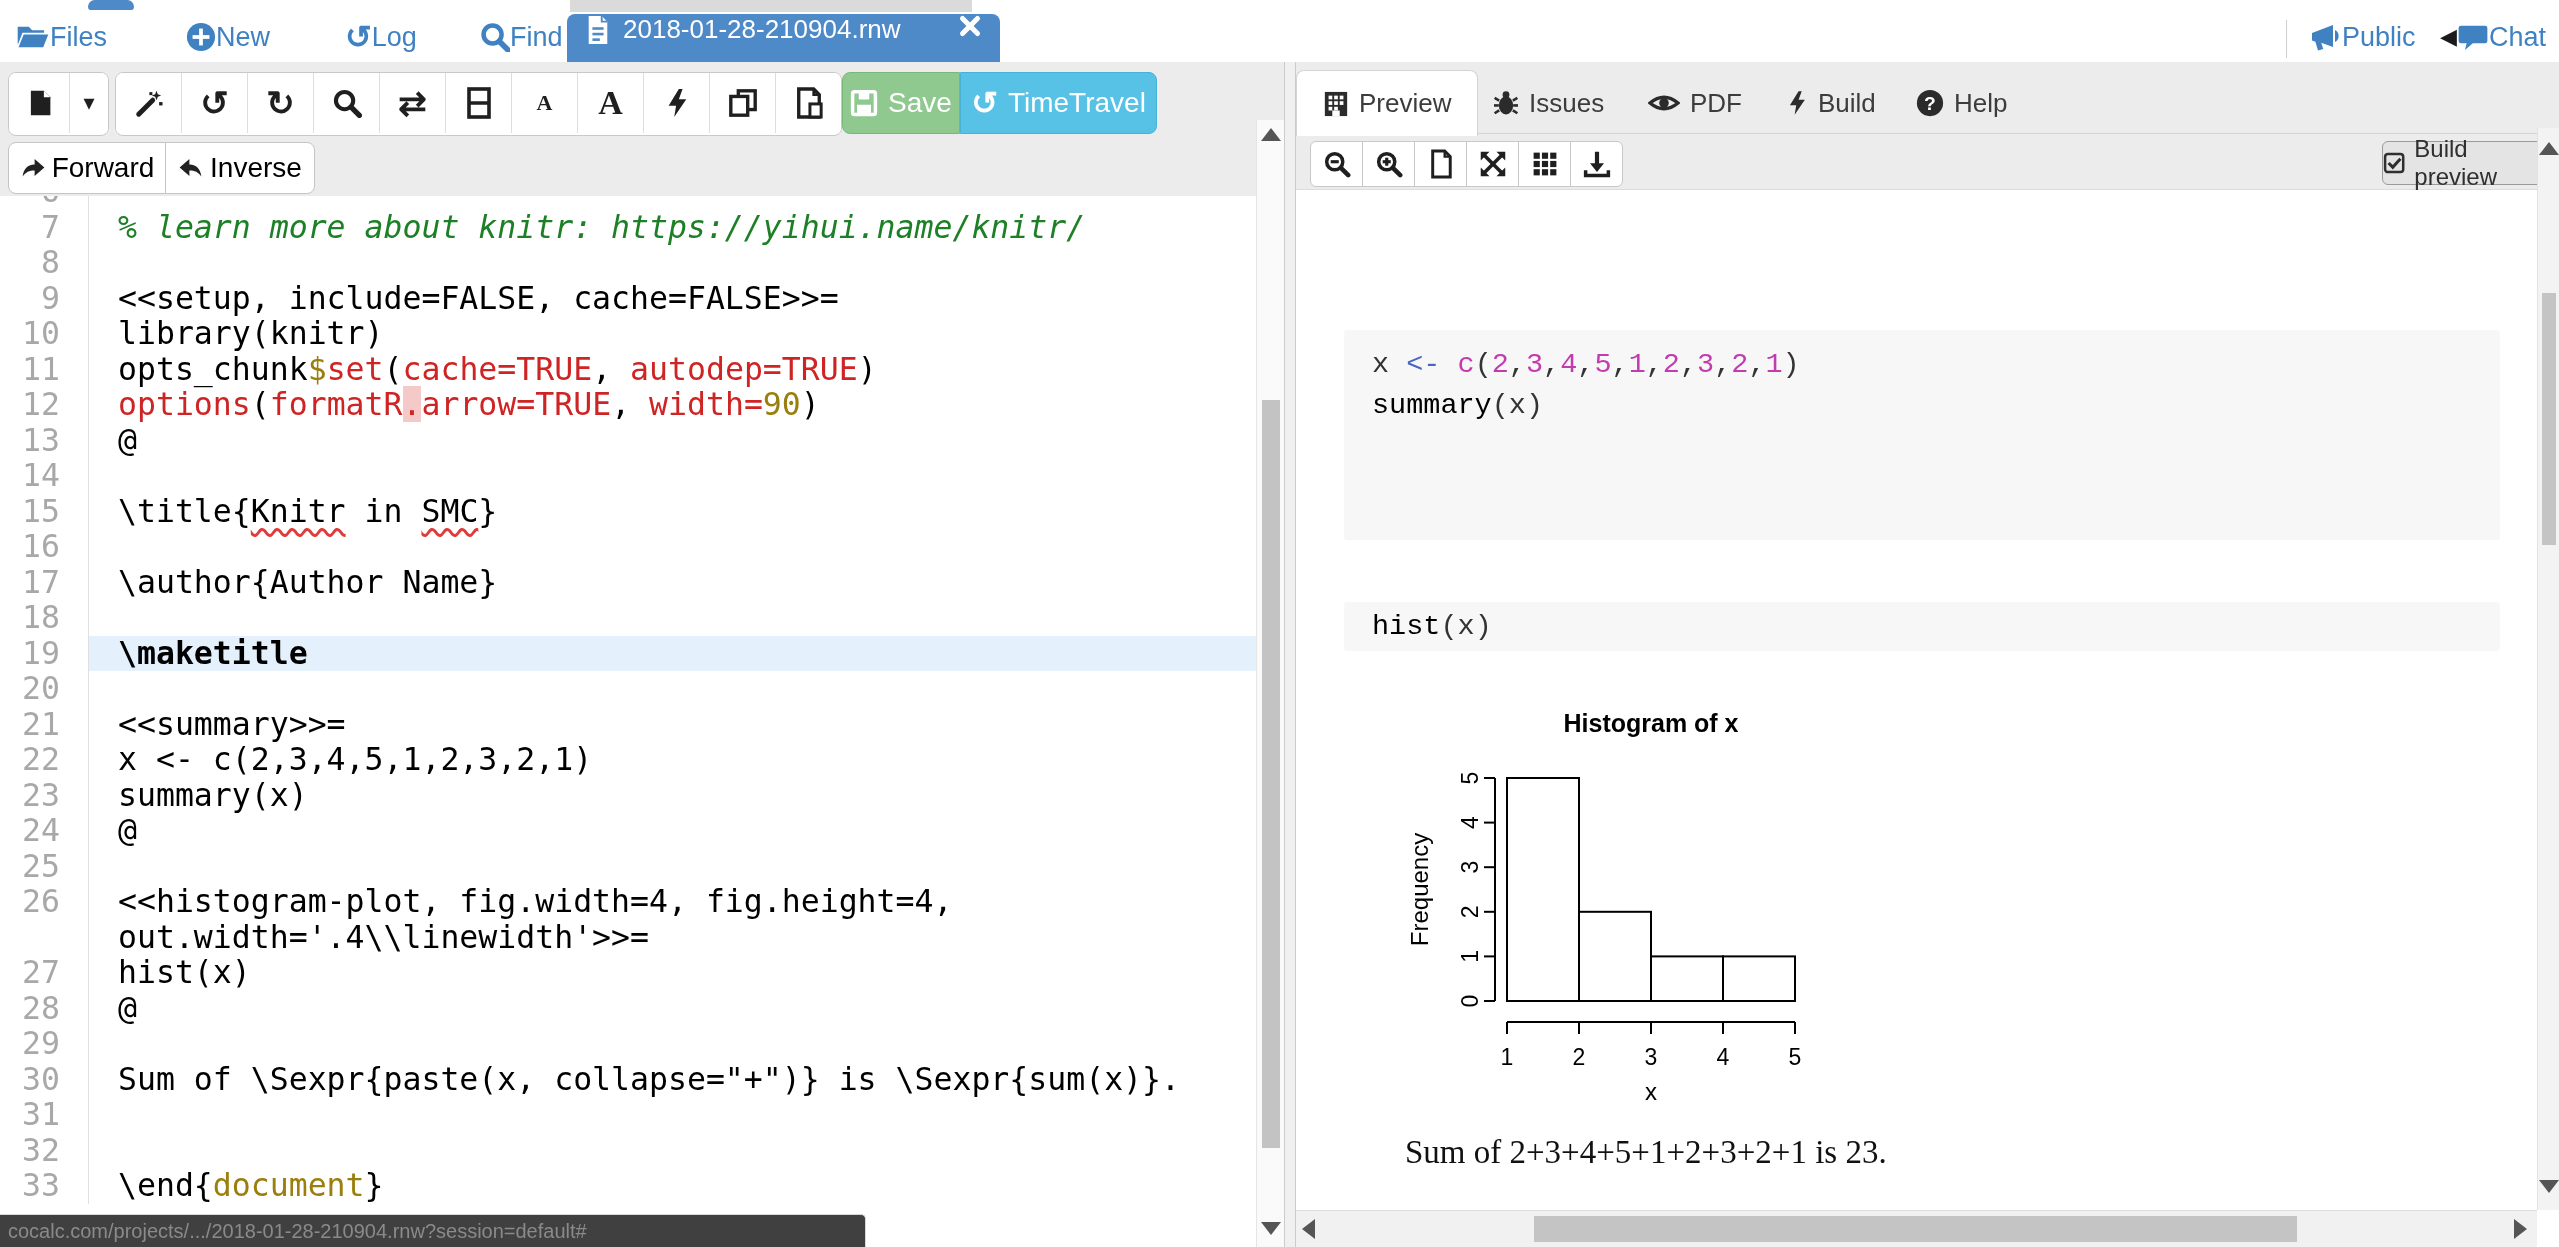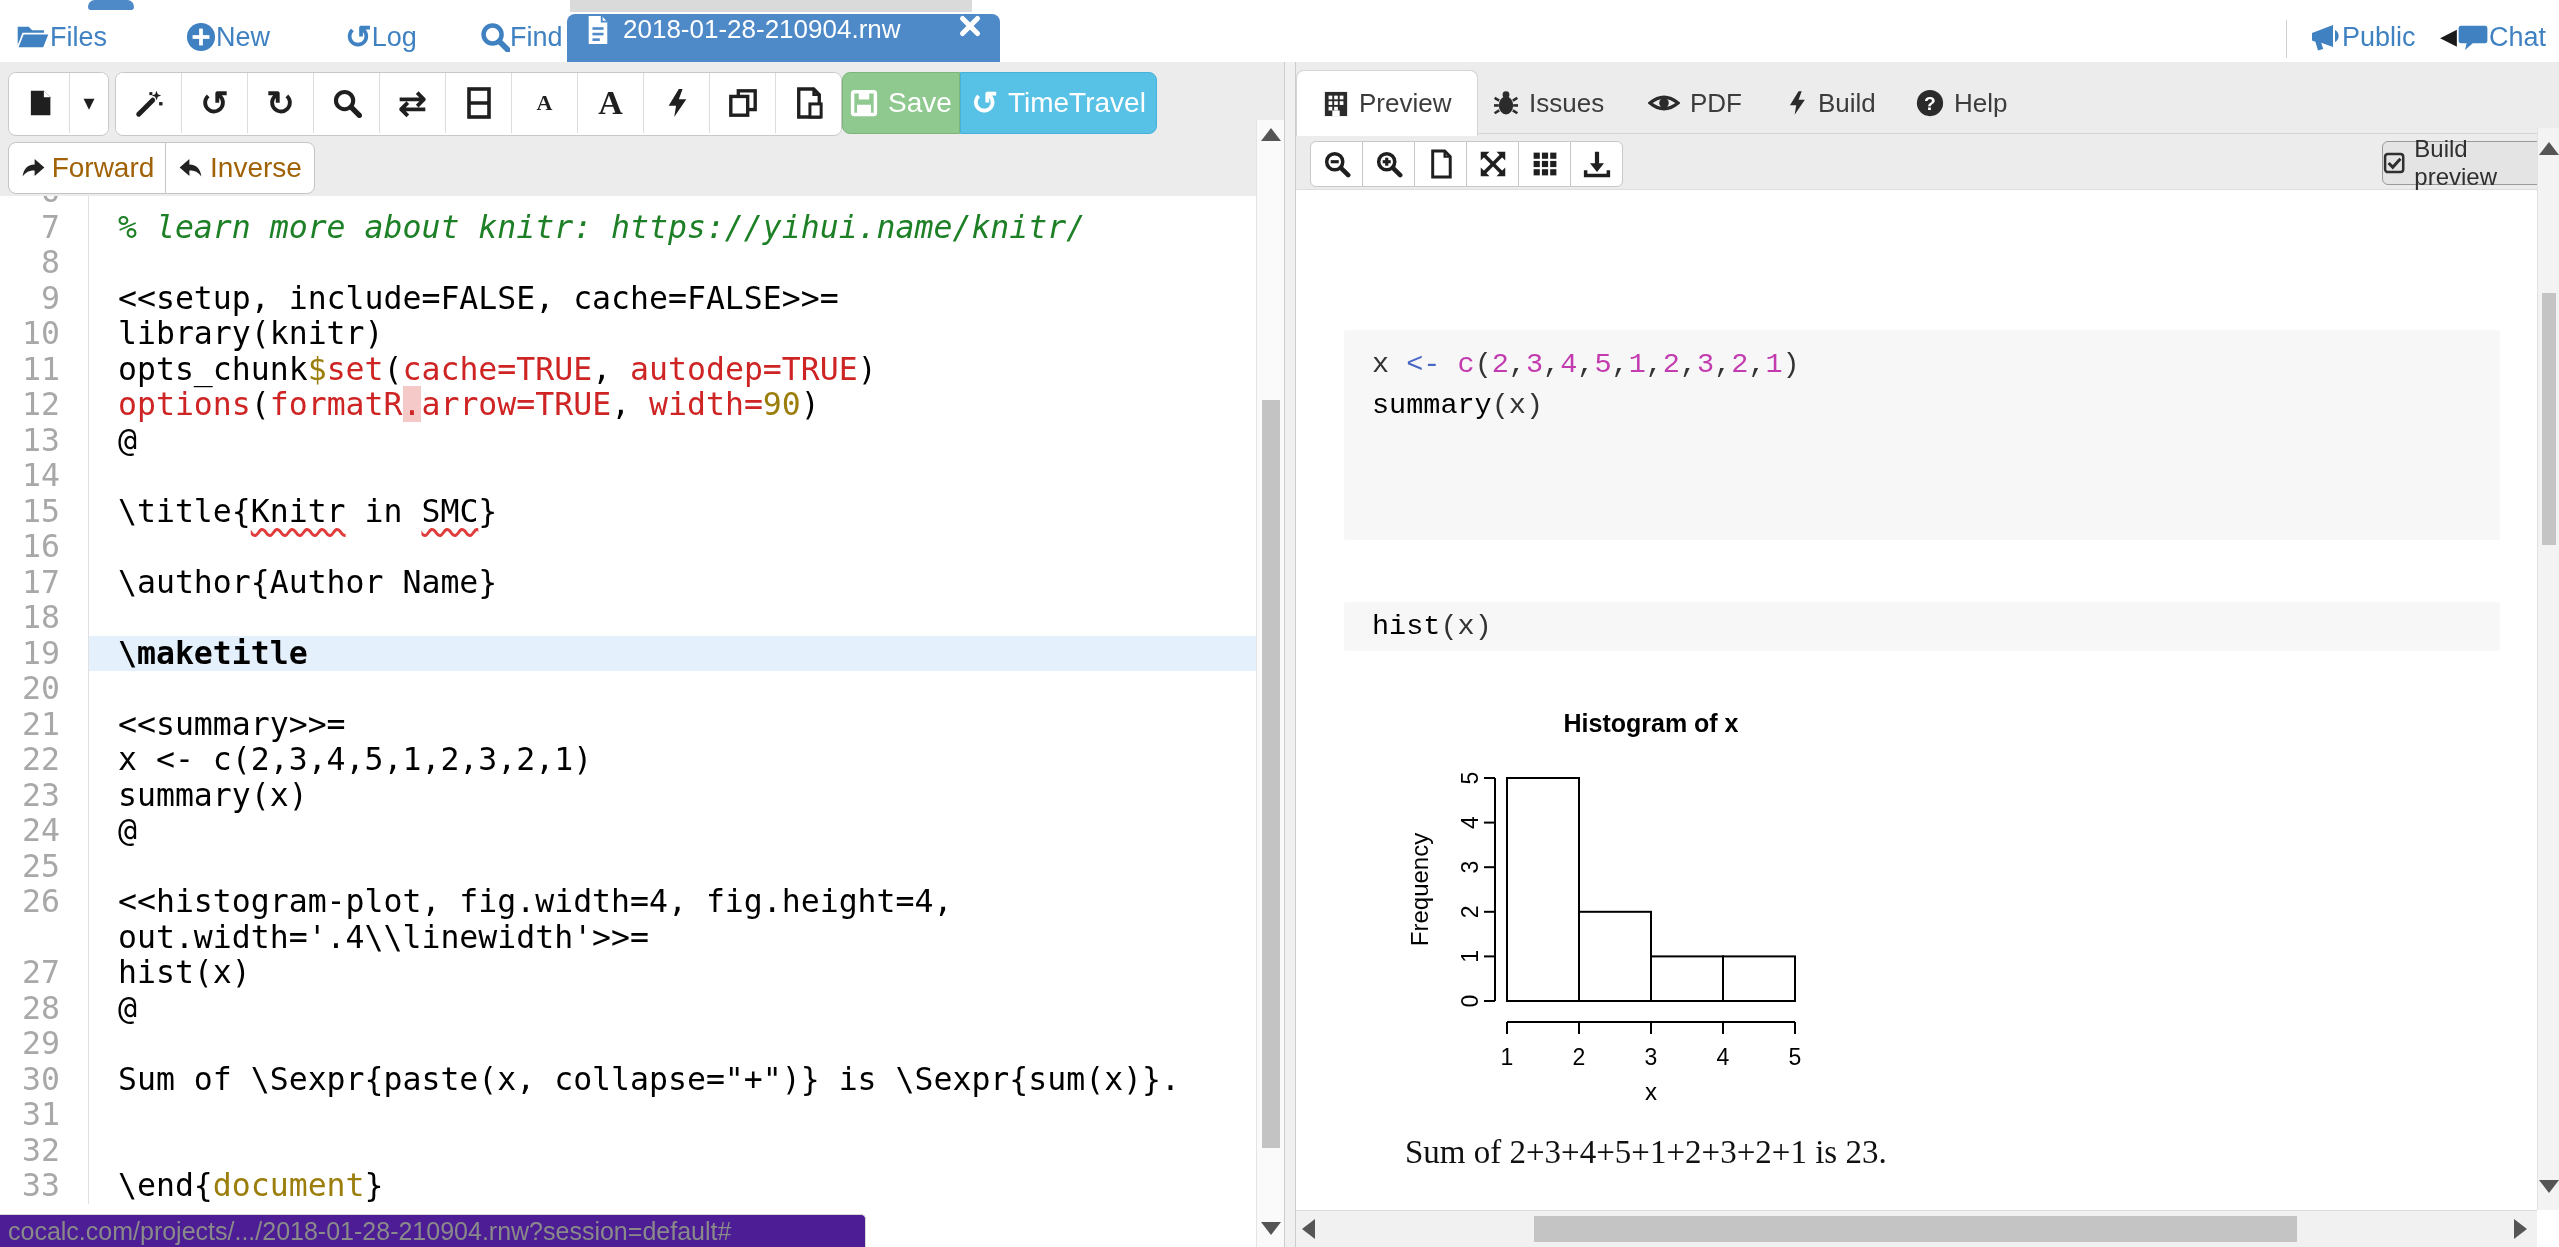"Forward" .fw-btn { color: #a16207 -> #000000 }
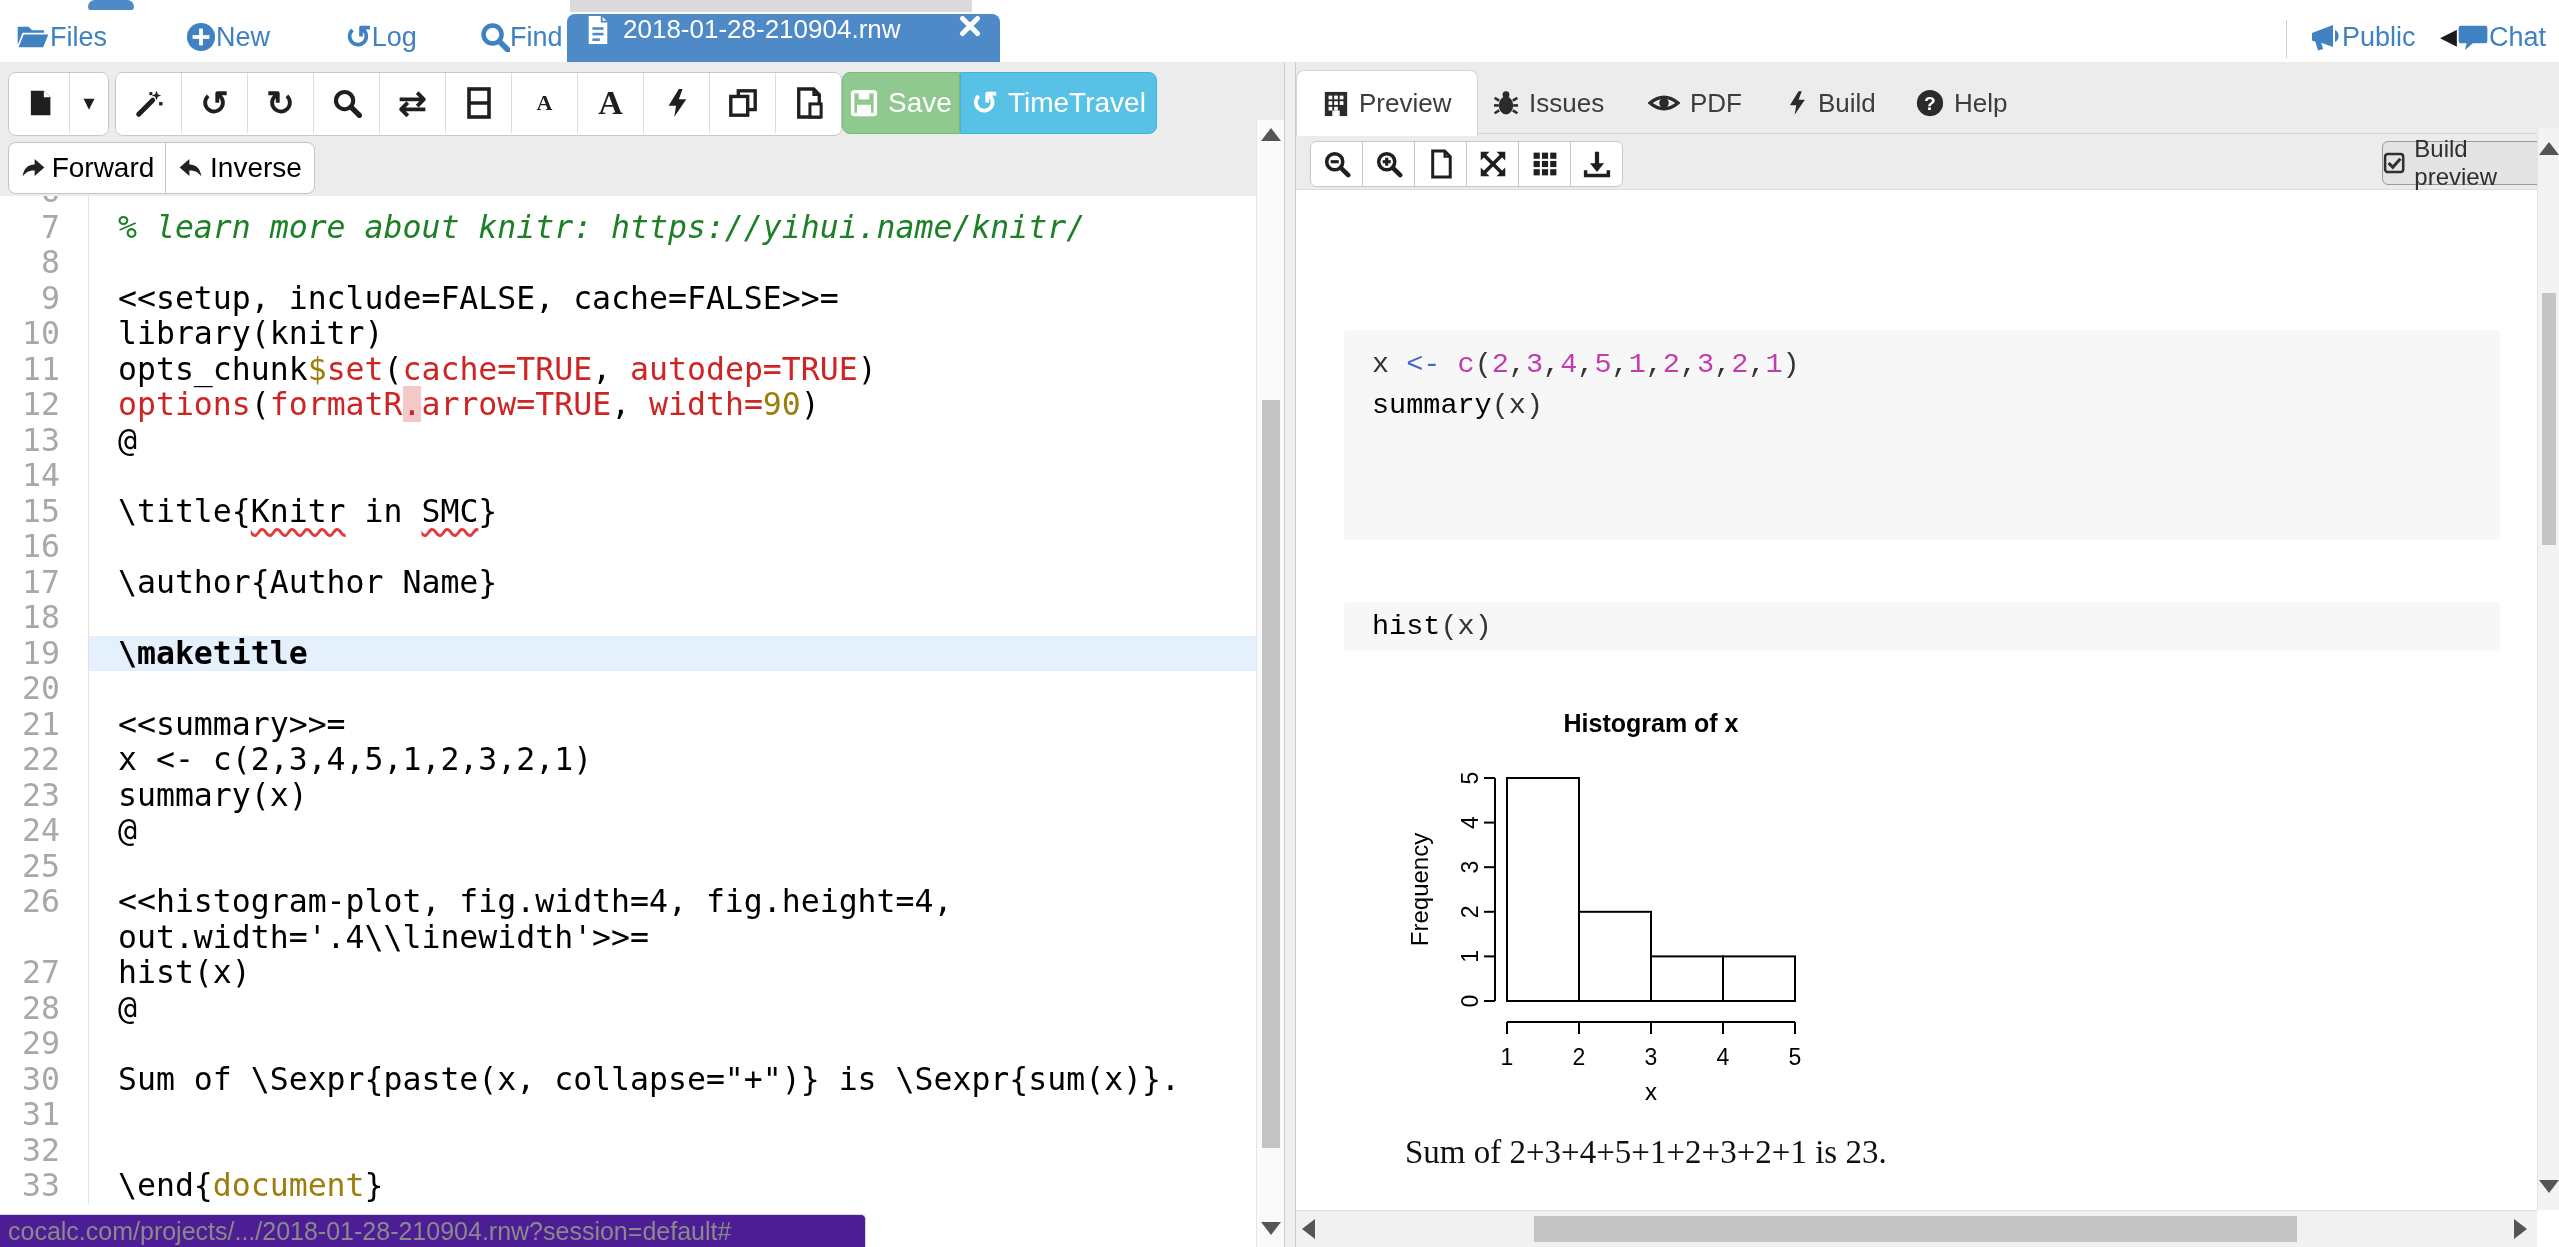"cocalc.com/projects/.../2018-01-28-21090" #status-url { background: #4c1d95 -> #404040; font-size: 25px -> 20px }
